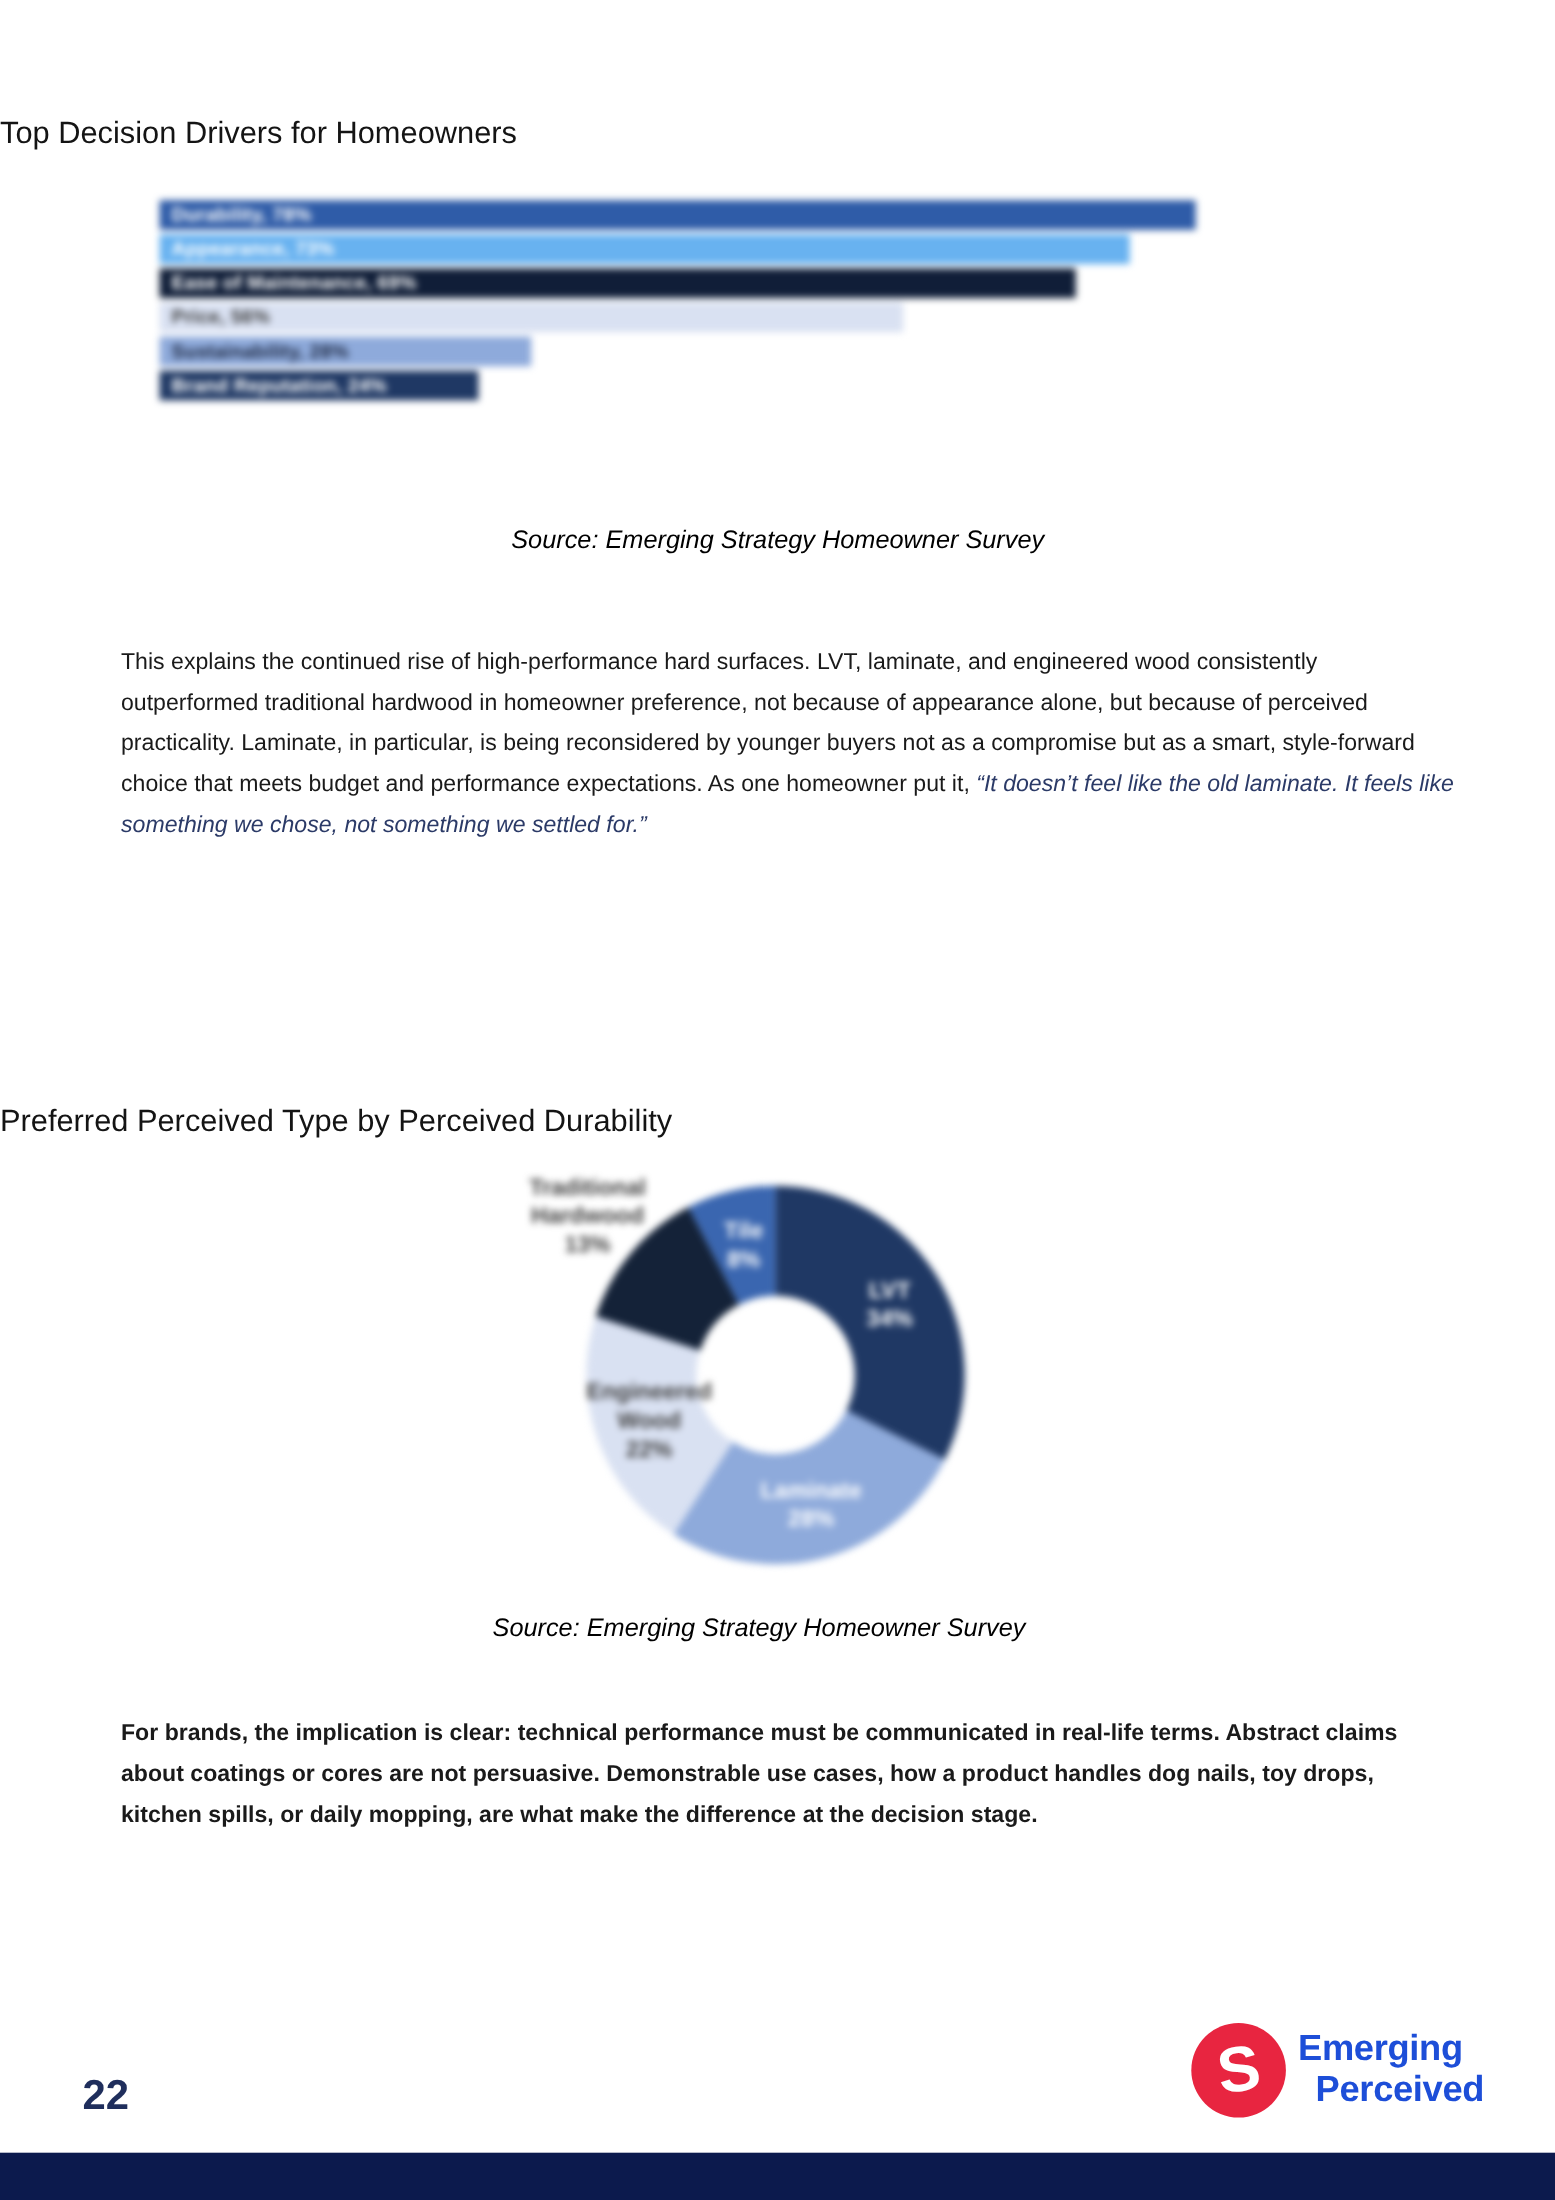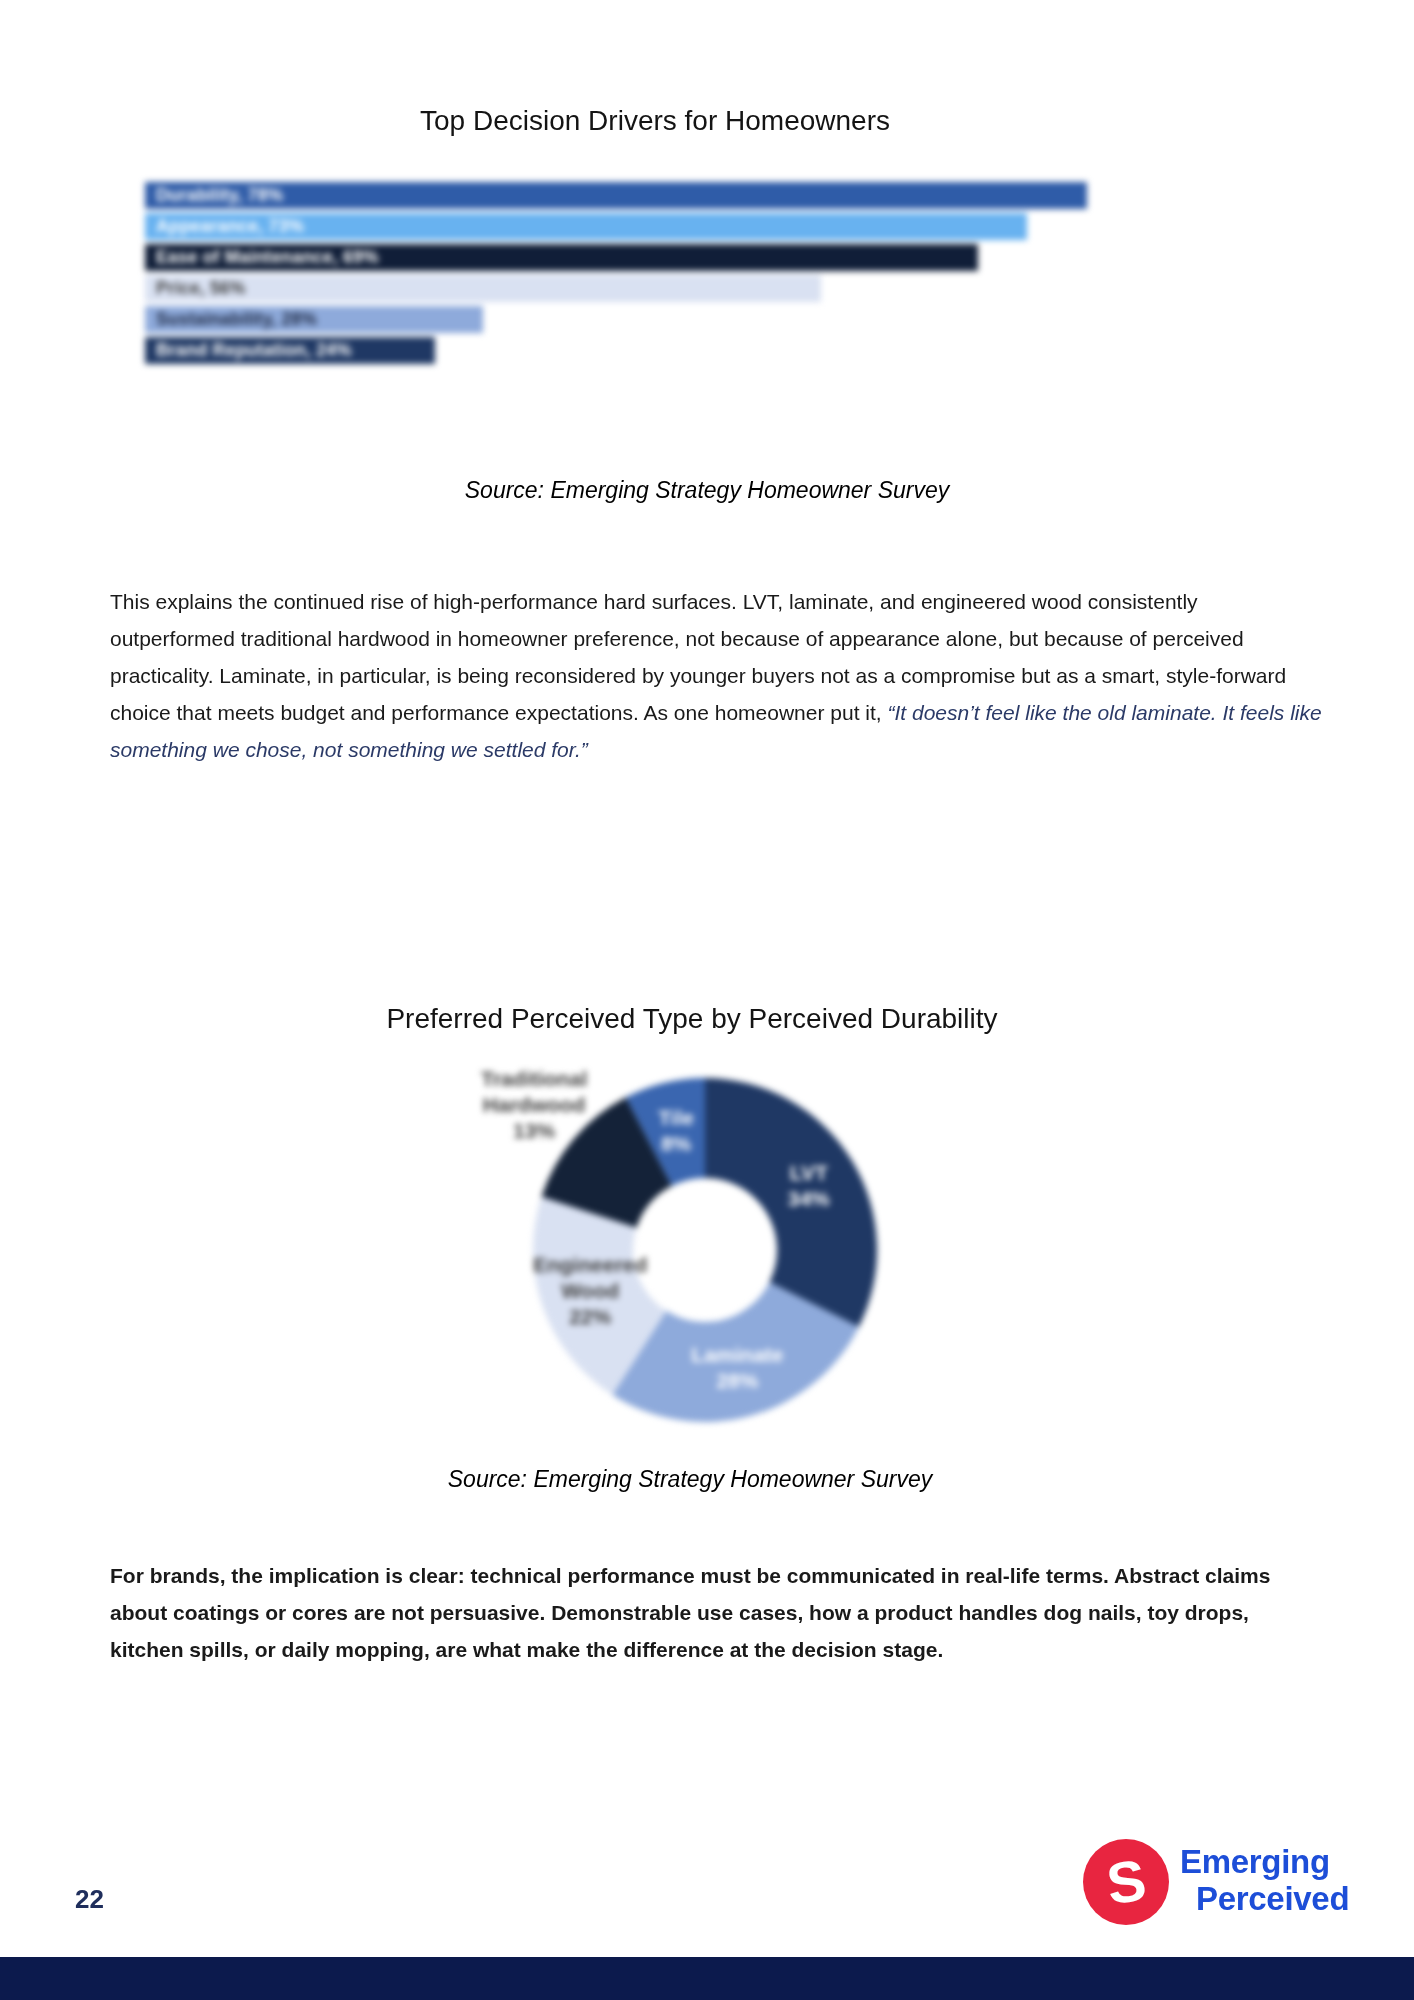"Top Decision Drivers for Homeowners" .chart-title { text-align: center -> left }
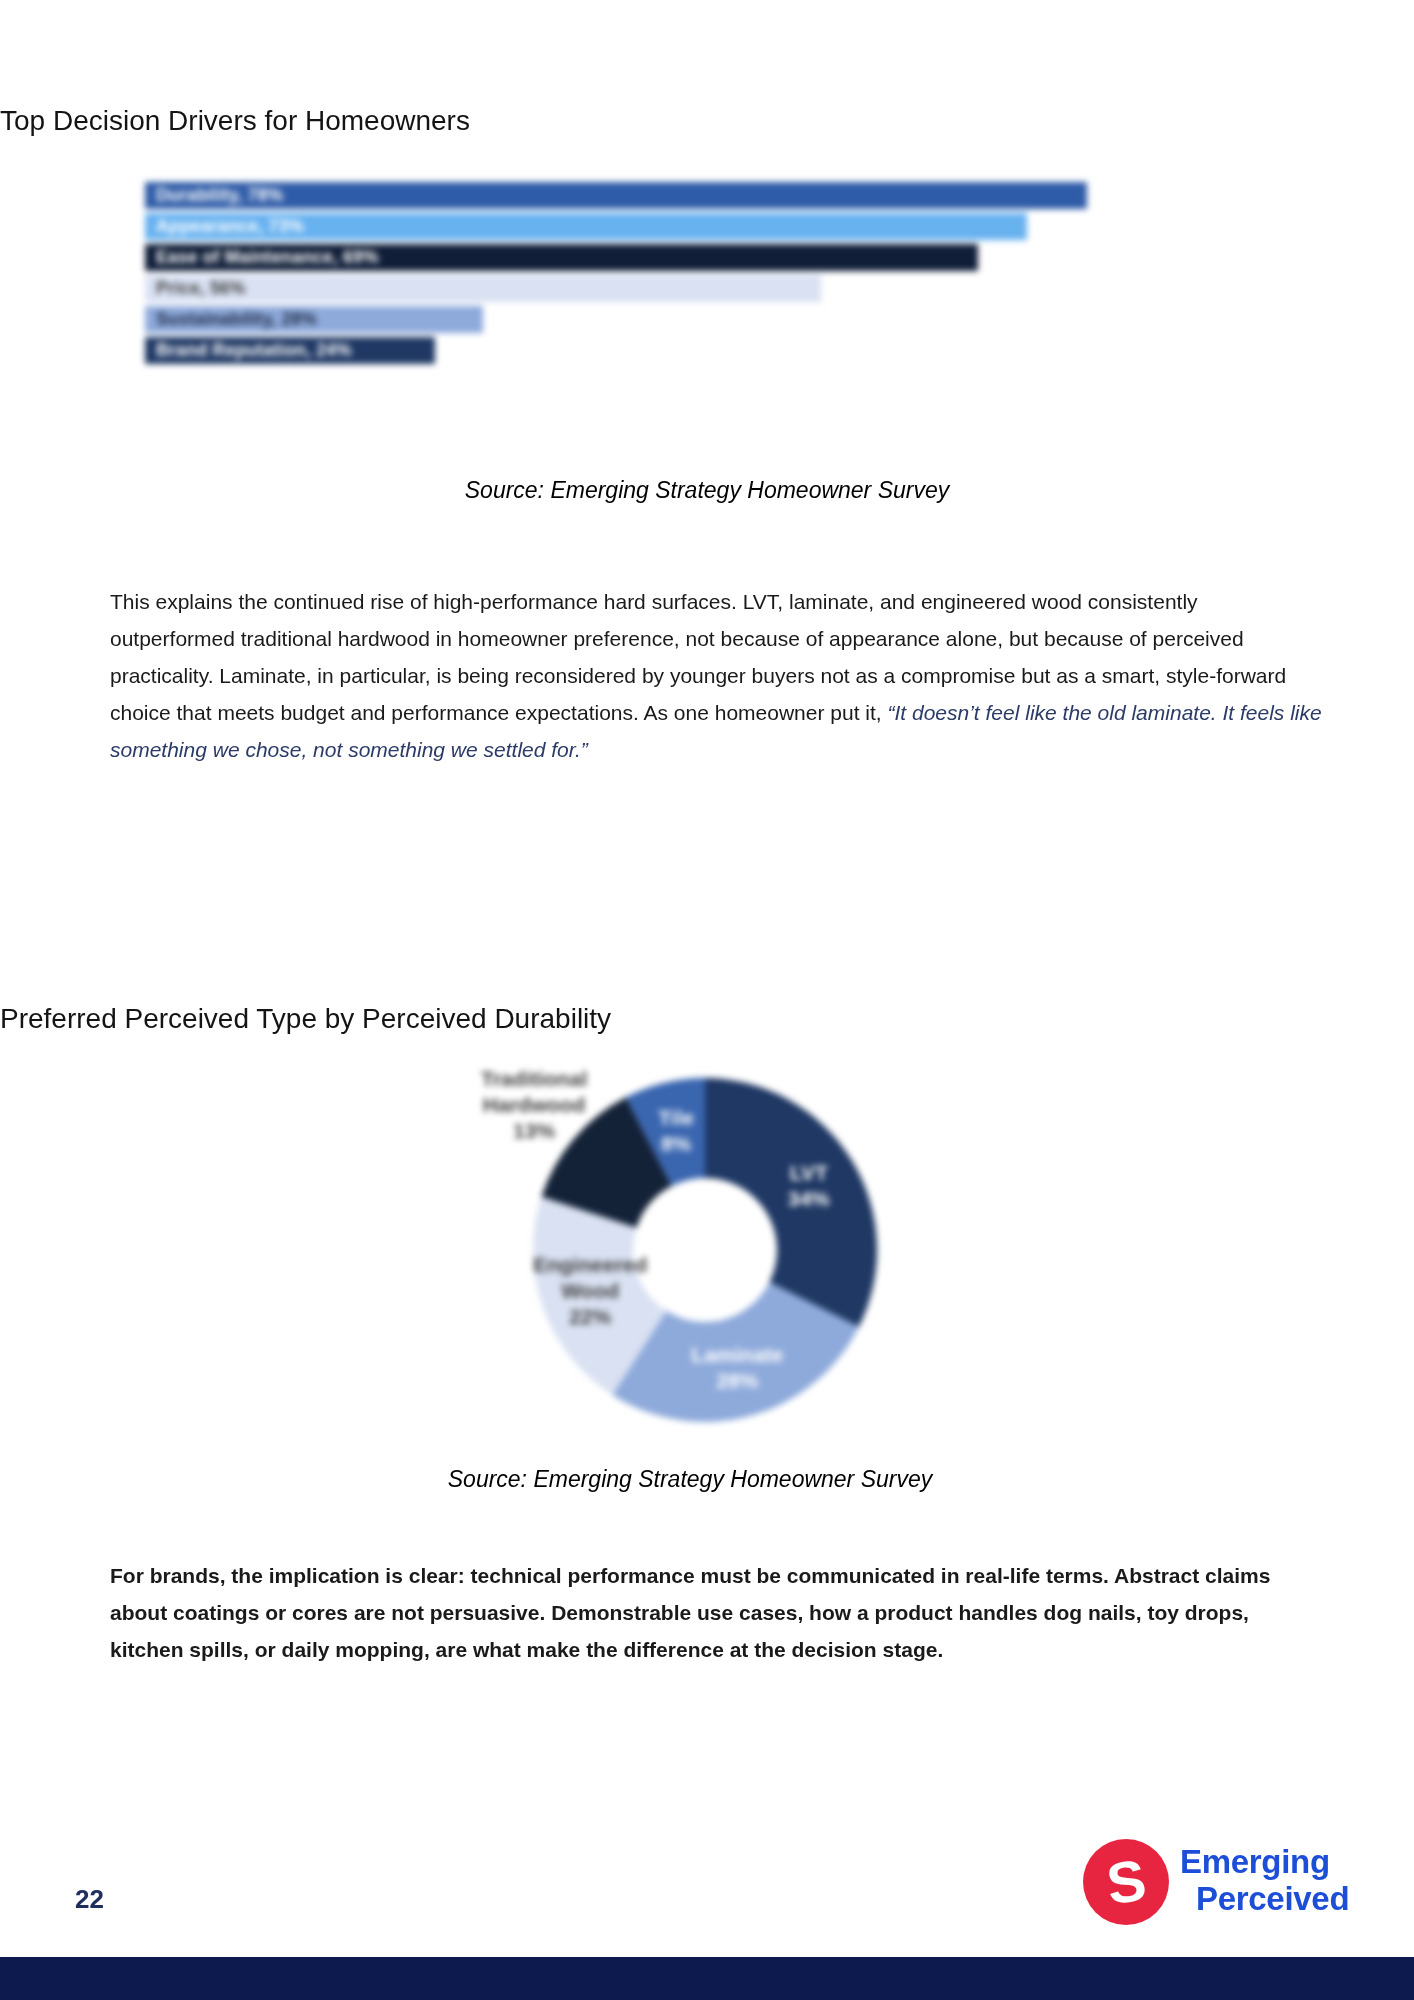"22" .pgnum { font-size: 26px -> 38px }
